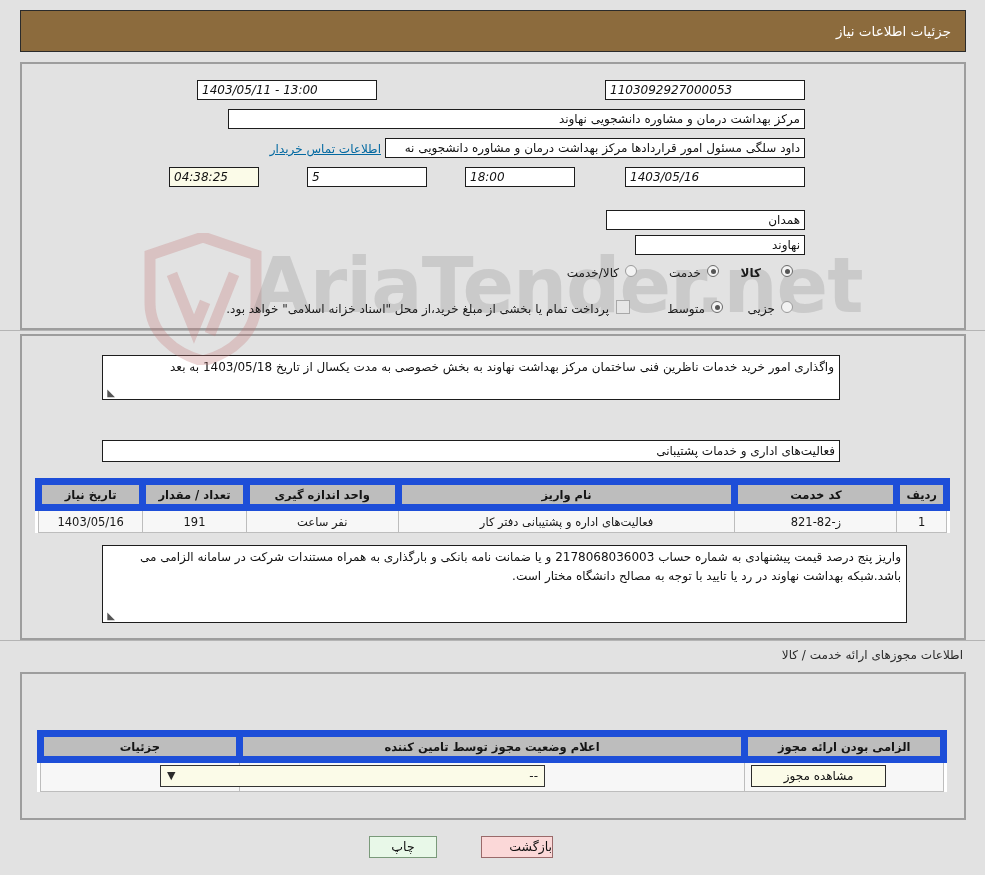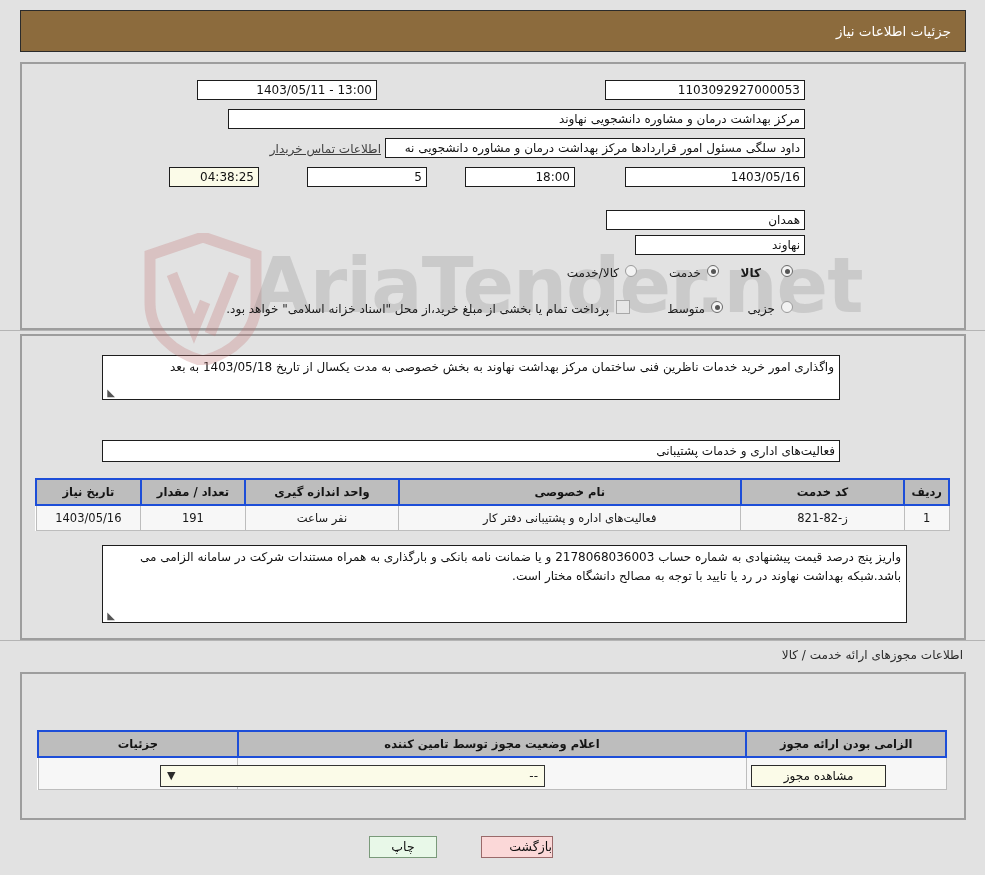"13:00 - 1403/05/11" .fld.c { font-style: none -> italic; text-align: right -> left }
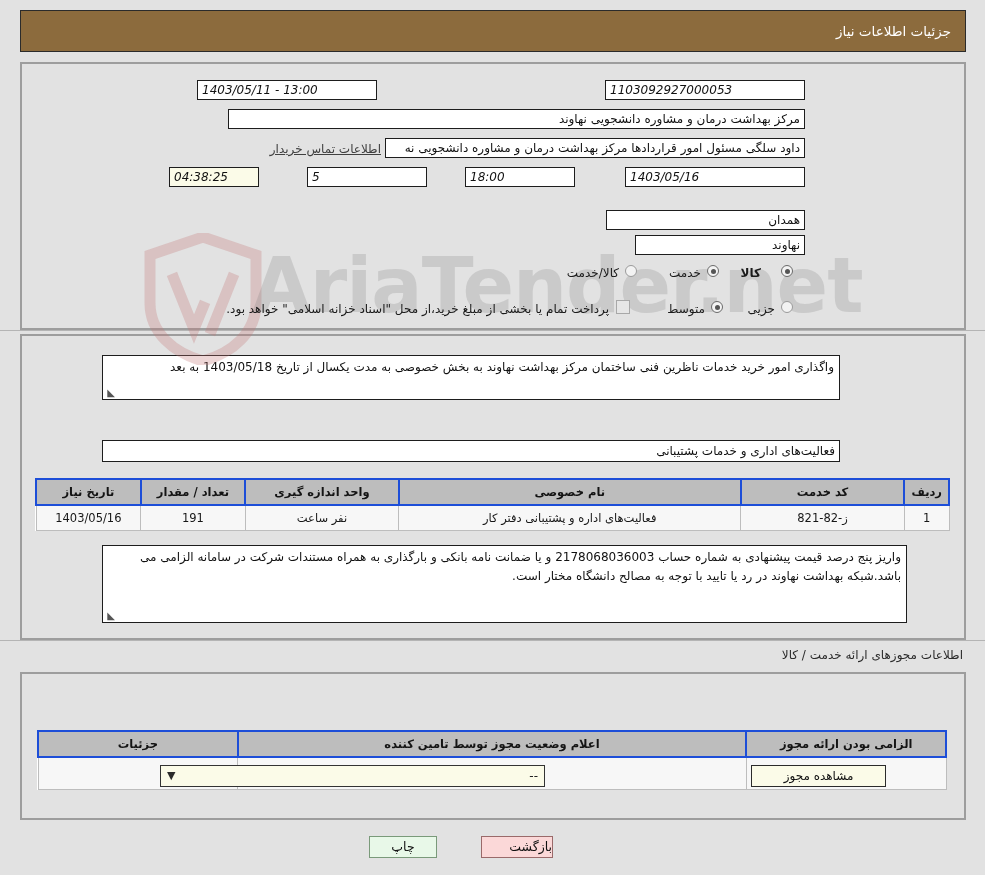"اطلاعات تماس خریدار" .link { color: #404040 -> #0369a1 }
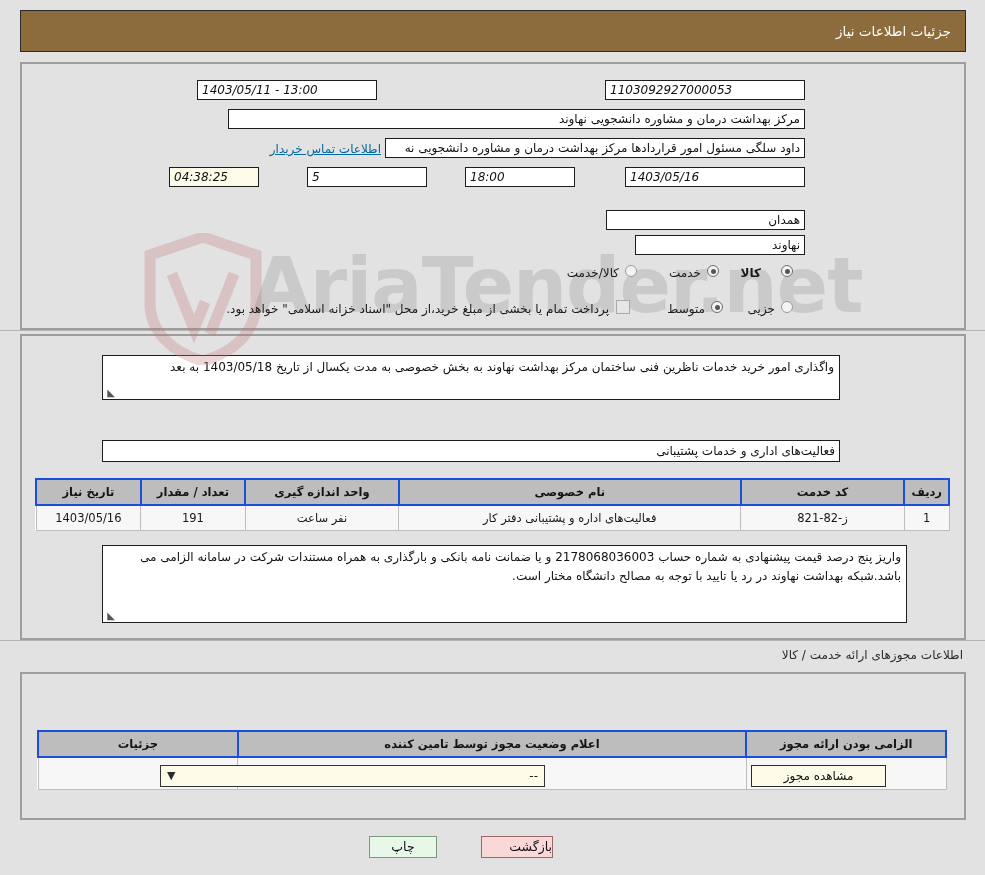"تاریخ نیاز" table.grid th { border: 2px solid #1d4ed8 -> 7px solid #1d4ed8 }
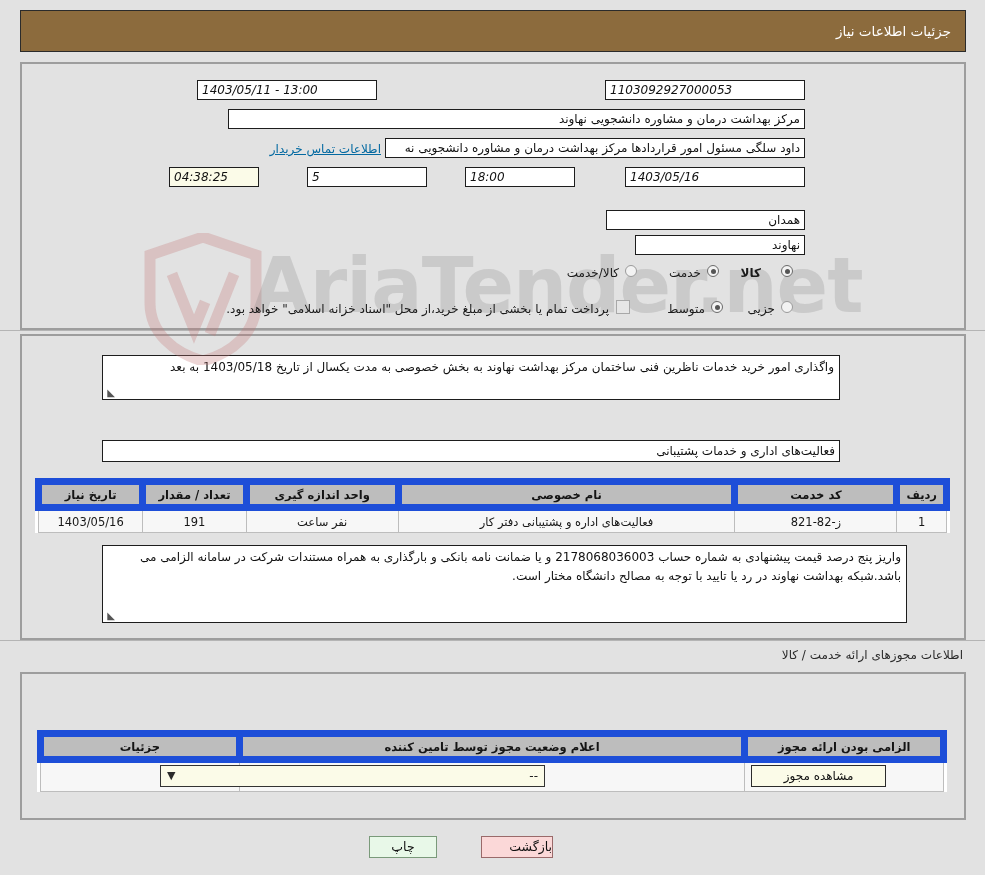"نام خصوصی" th { text: خصوصی -> واریز }
